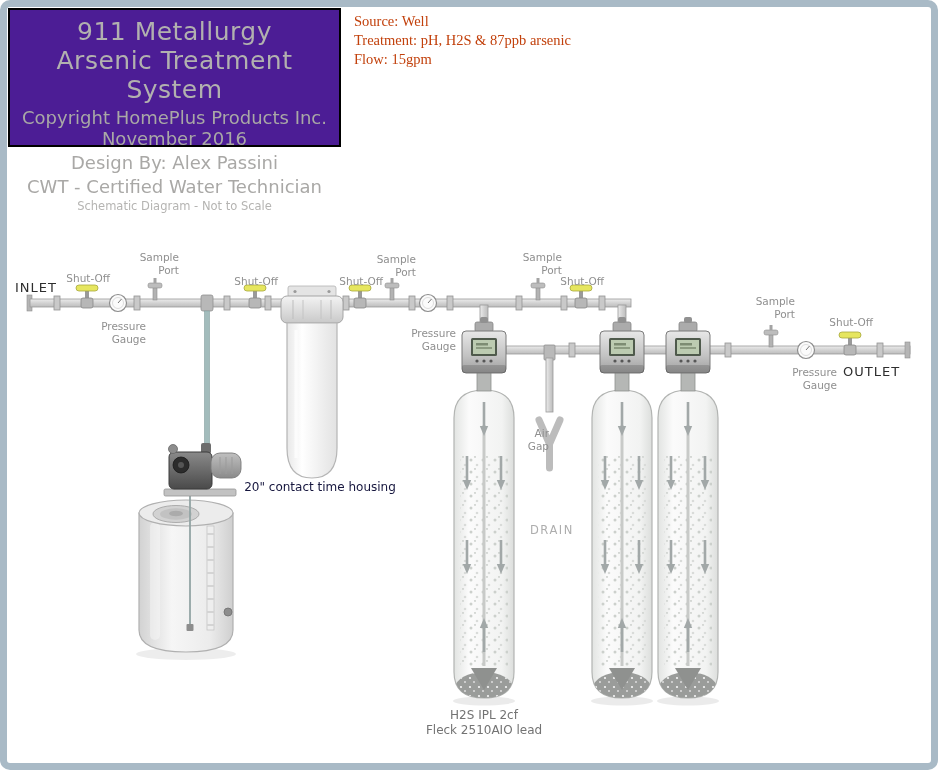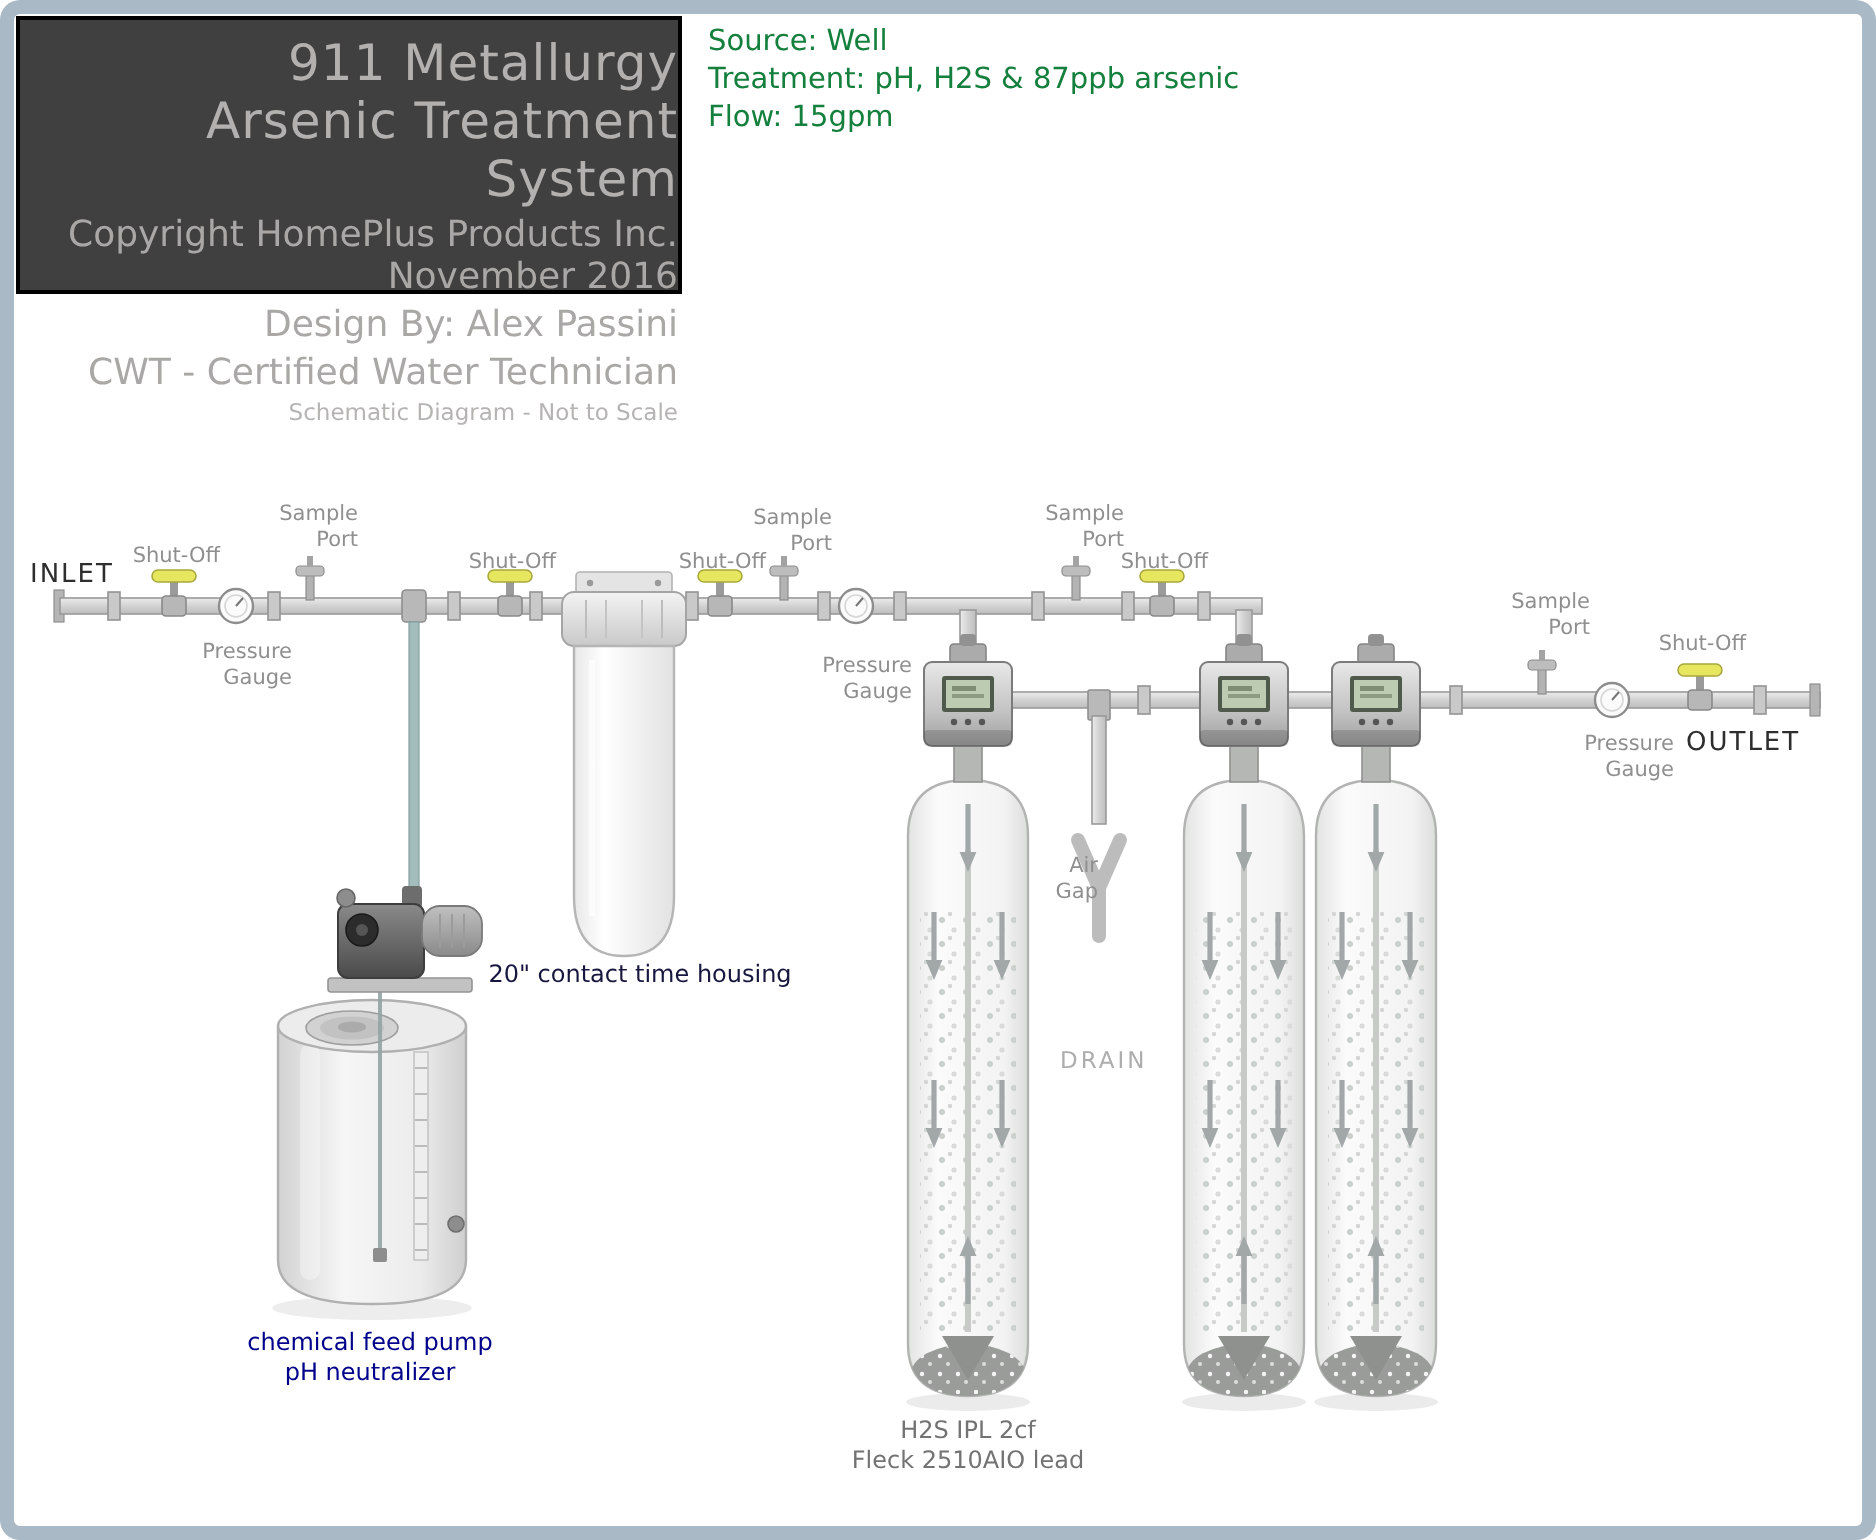"911 Metallurgy" .titlebox { background: #404040 -> #4c1d95; text-align: right -> center }
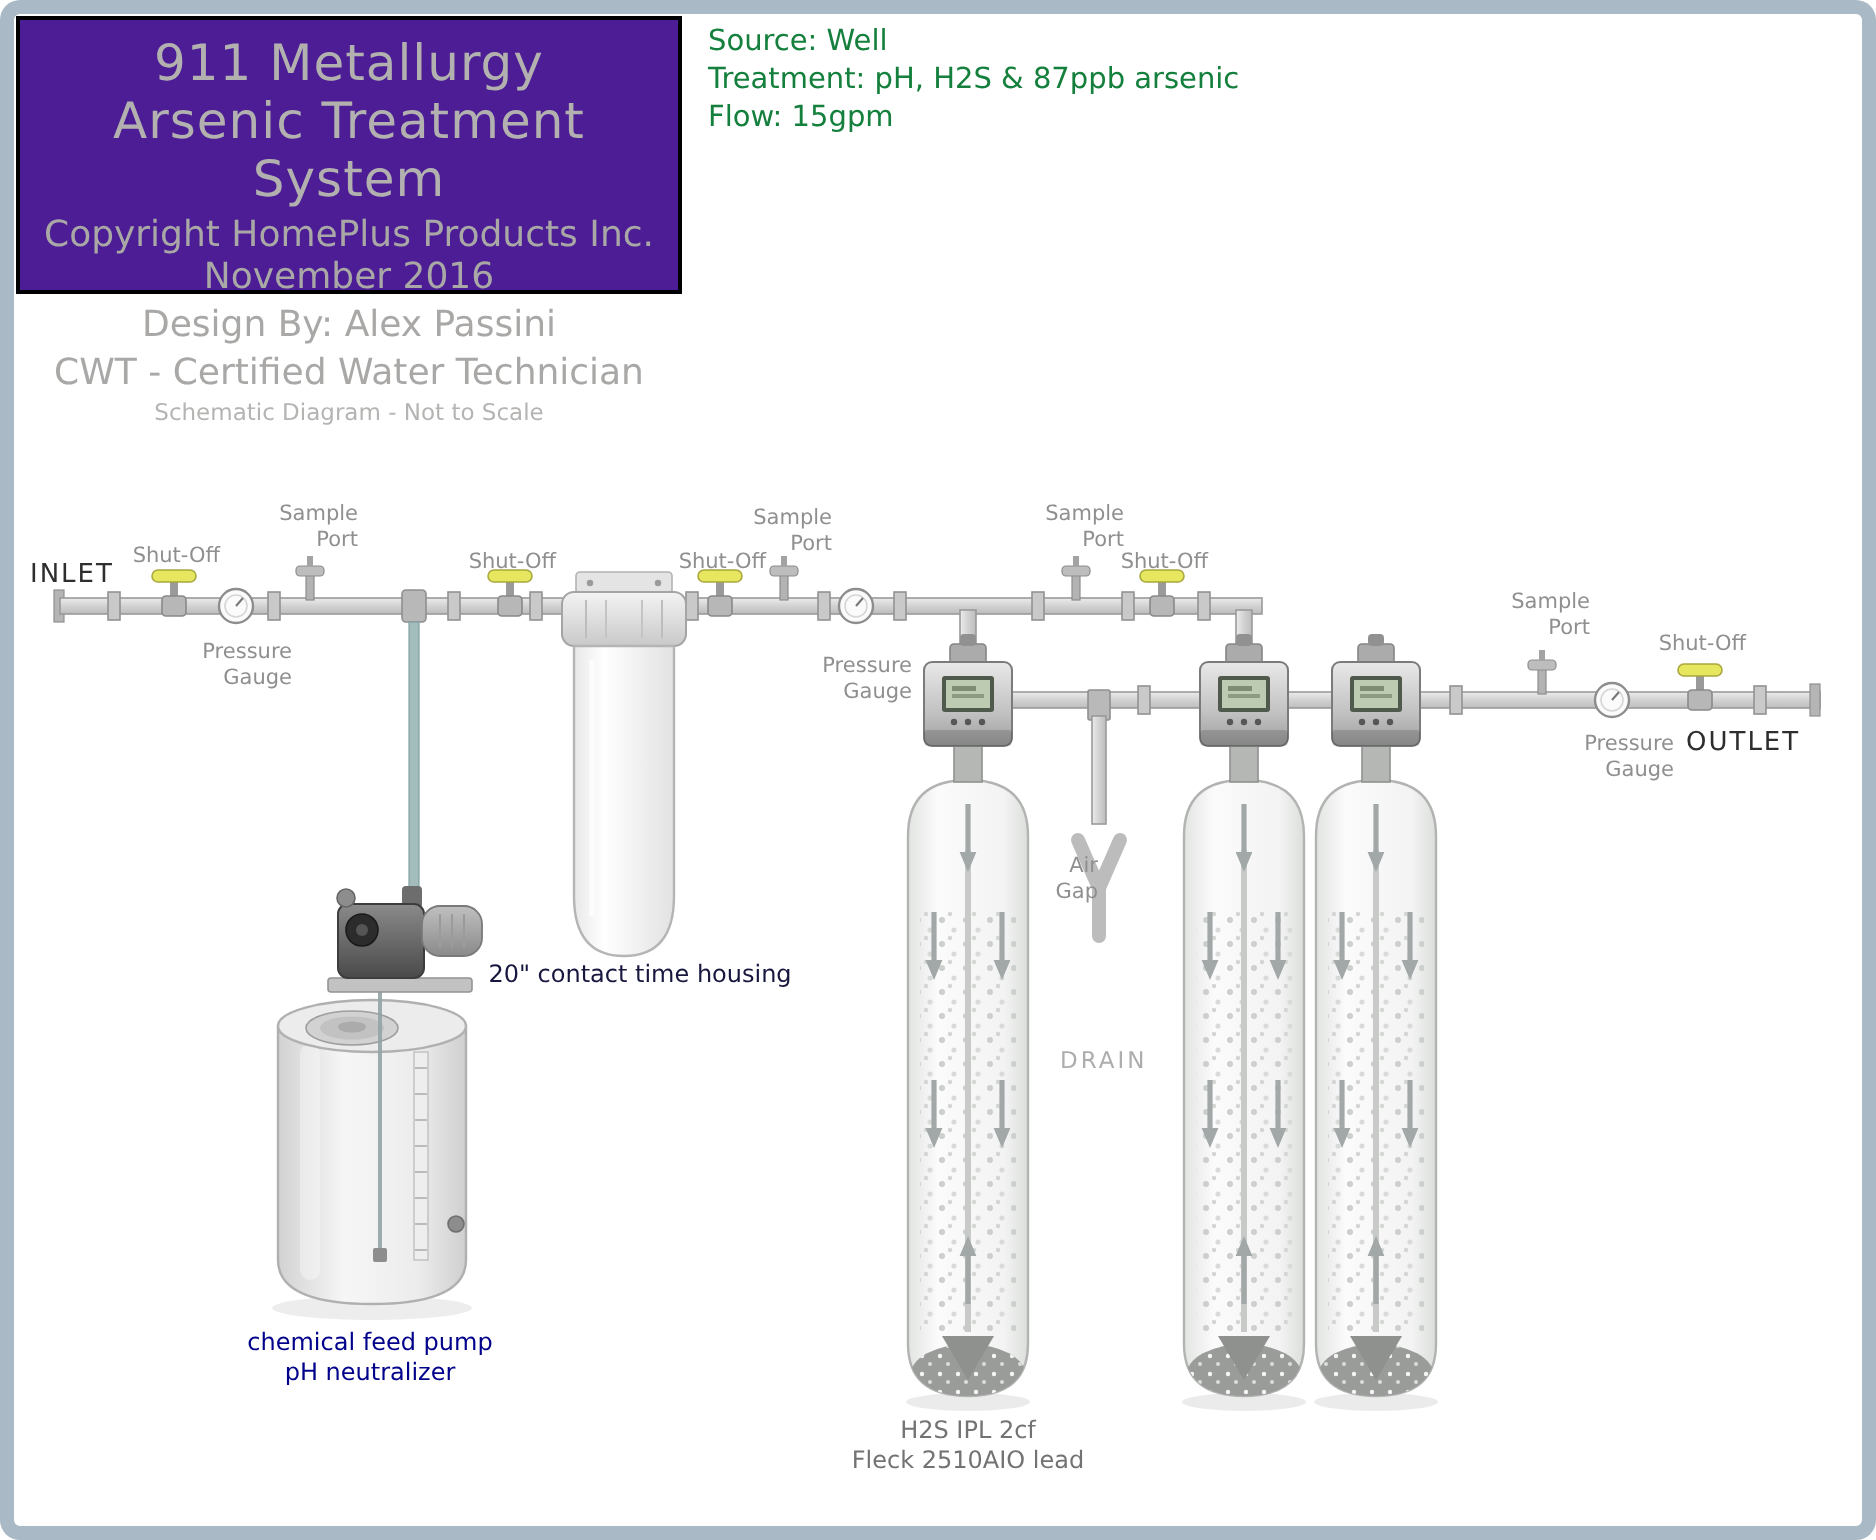"Source: Well" .info { color: #15803d -> #c2410c; font-family: none -> Liberation Serif, serif }
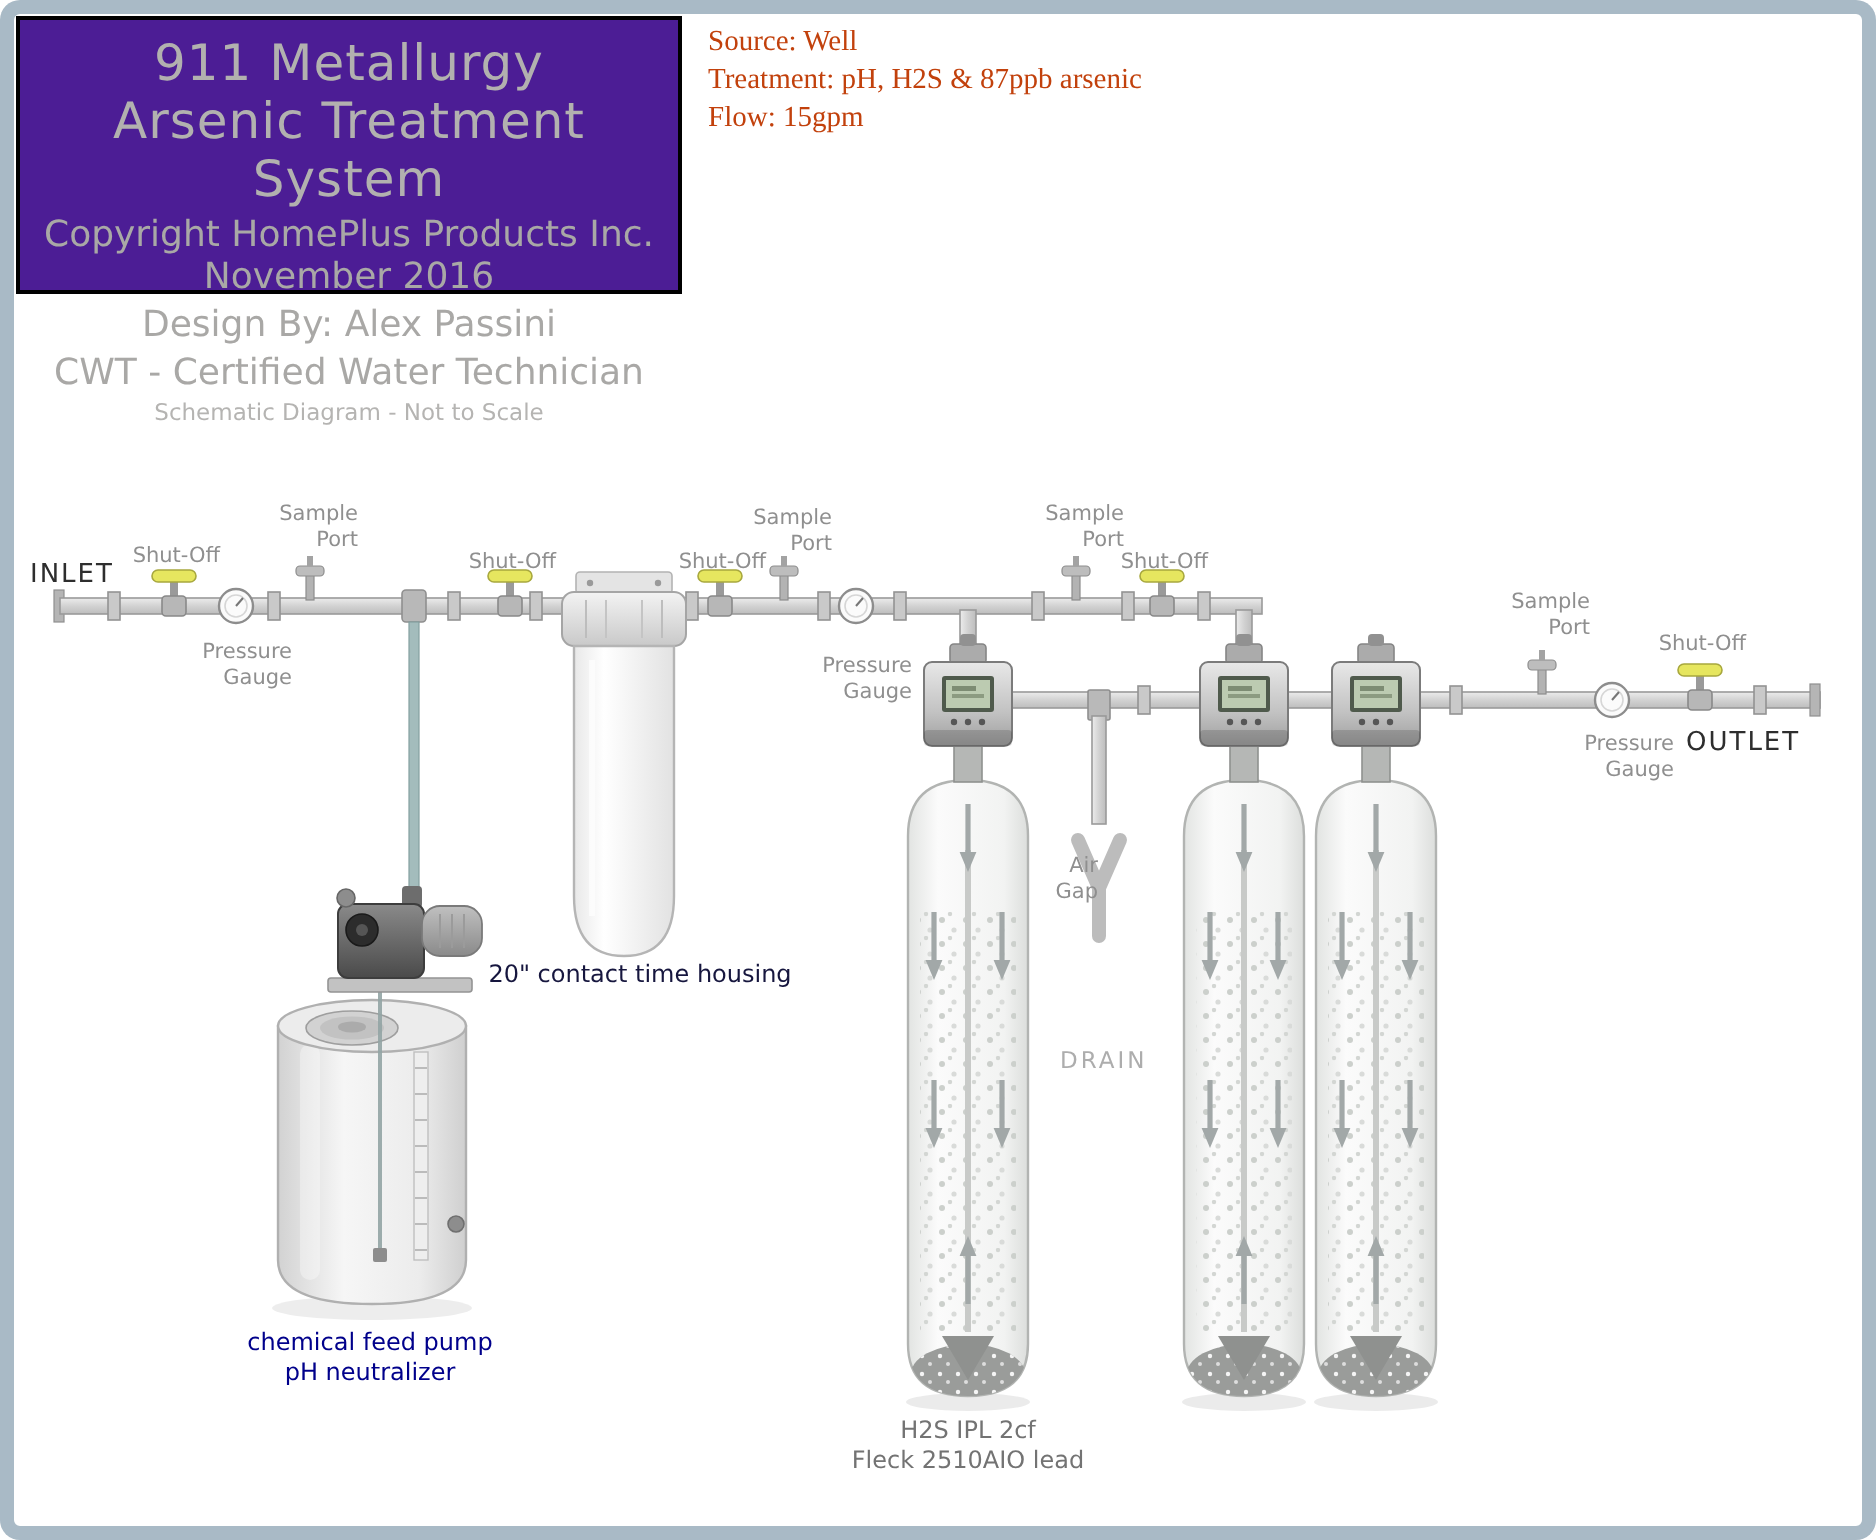"chemical feed pump" div.comp-label { html: <div> <div>chemical feed pump</div> <div>pH neutralizer</div> </div> -> none }
